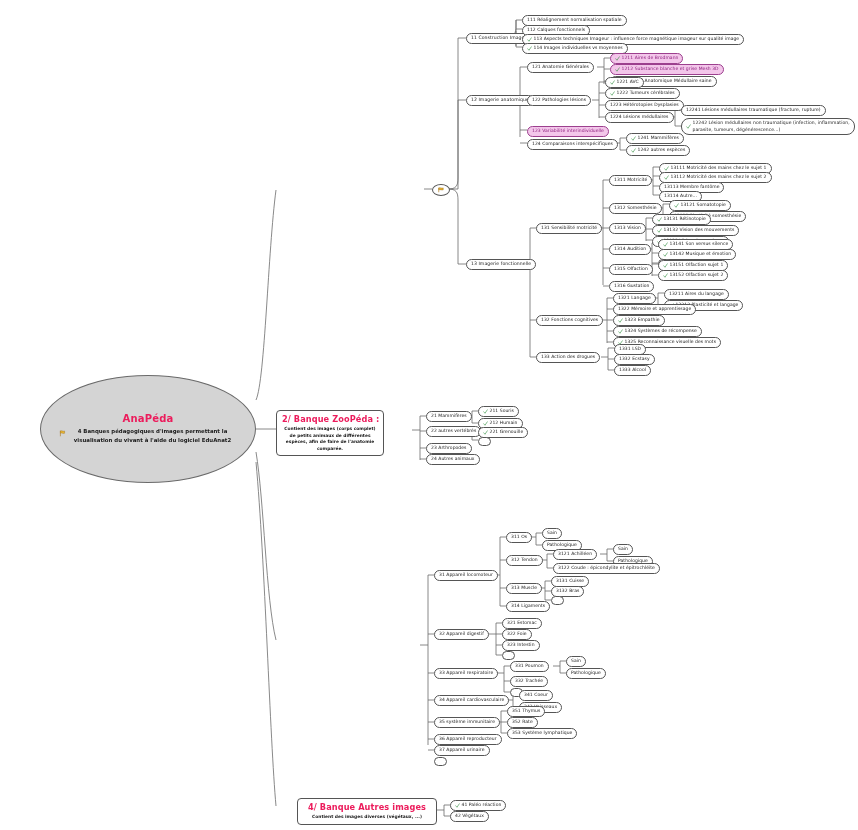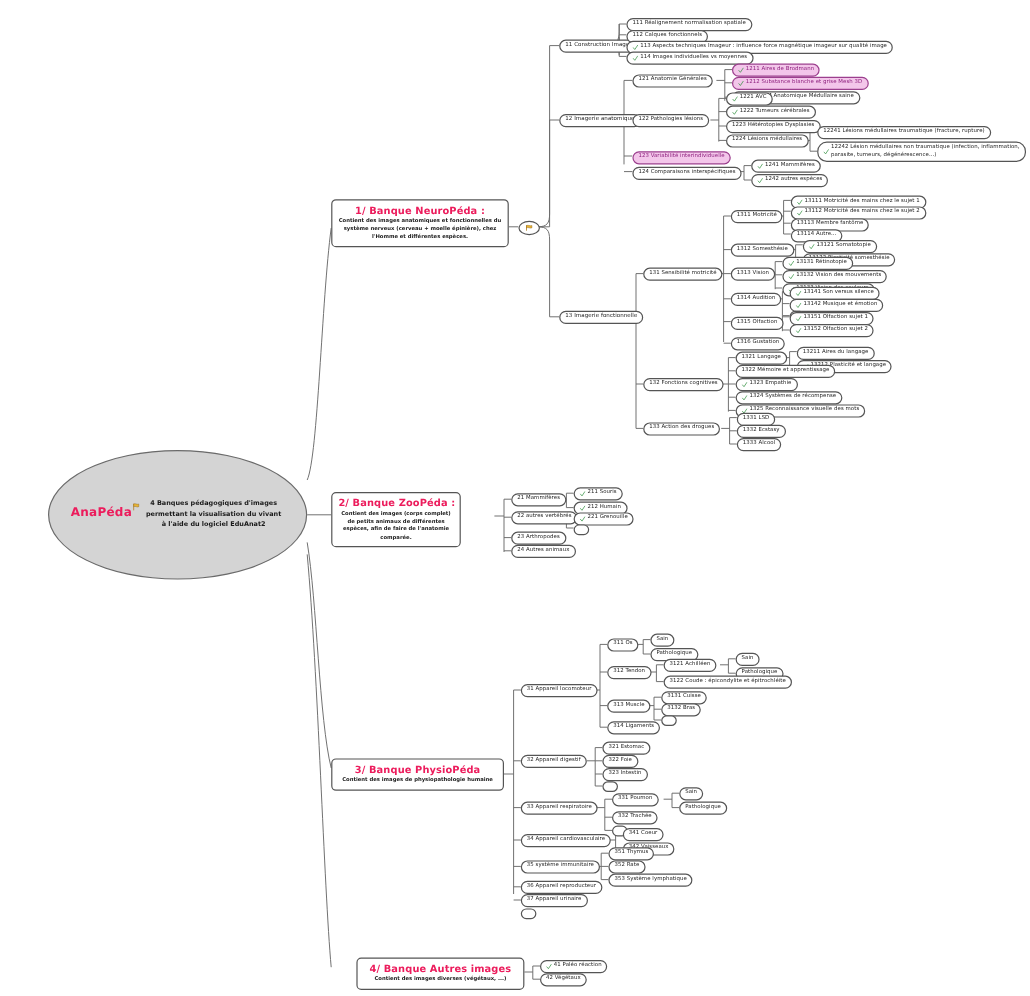"1/ Banque NeuroPéda :" div.banque { html: <div> <div>1/ Banque NeuroPéda :</div> <div>Contient des images anatomiques et fonctionnelles du système nerveux (cerveau + moelle épinière), chez l'Homme et différentes espèces.</div> </div> -> none }
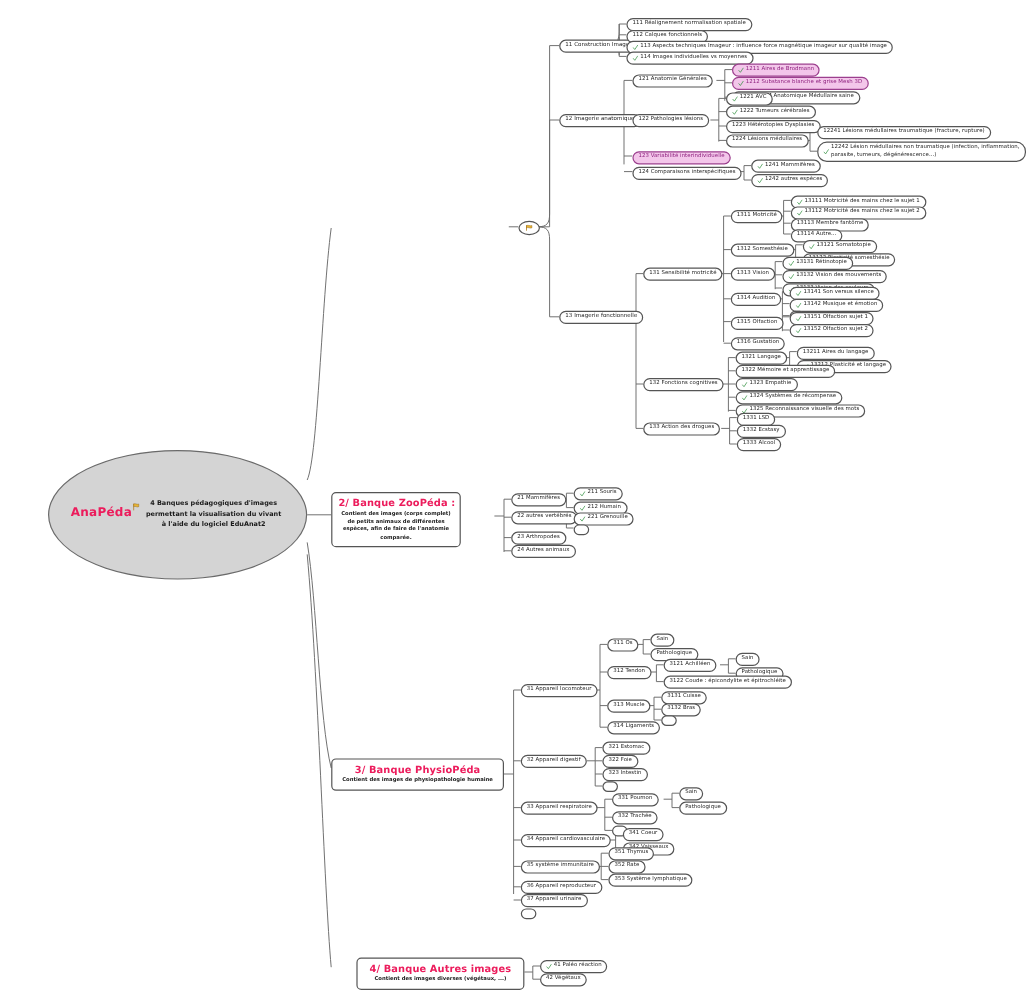"AnaPéda" #root-node { flex-direction: row -> column }
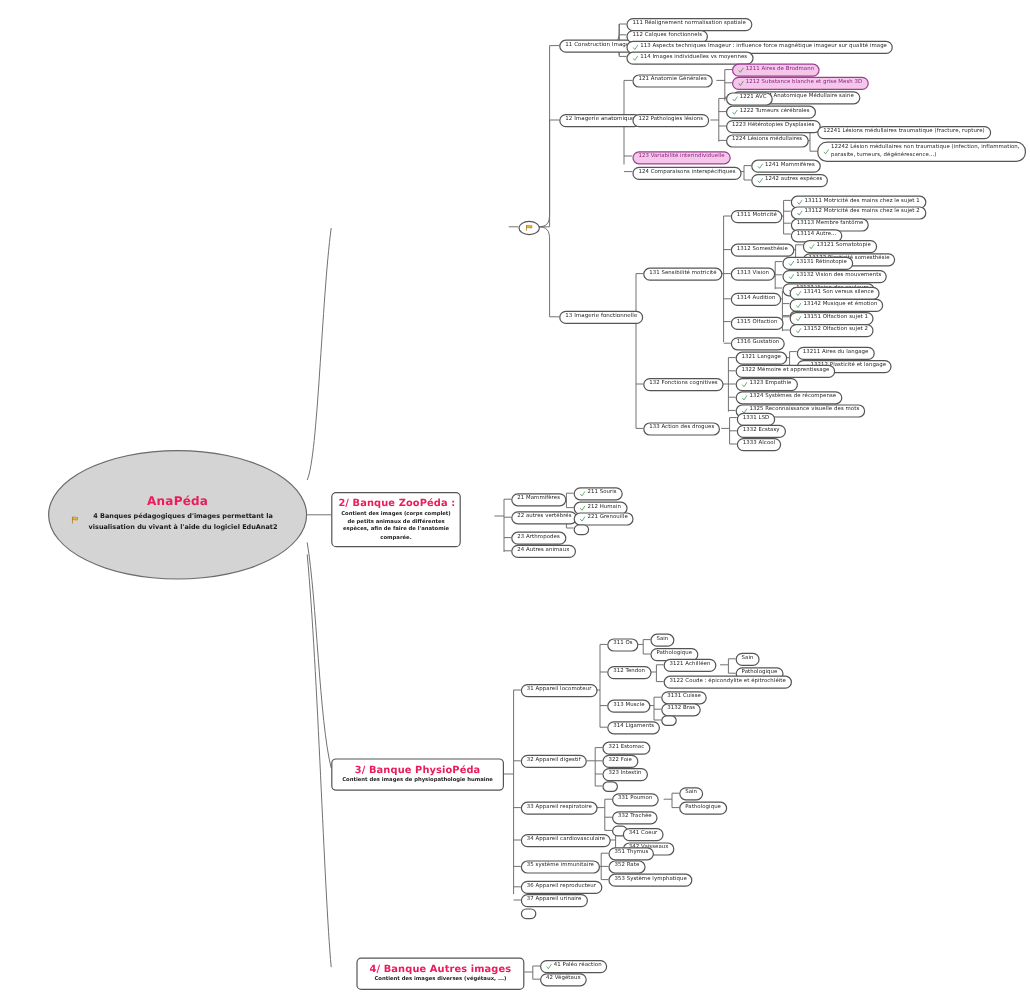"3/ Banque PhysioPéda" div.banque { html: <div> <div>3/ Banque PhysioPéda</div> <div>Contient des images de physiopathologie humaine</div> </div> -> none }
